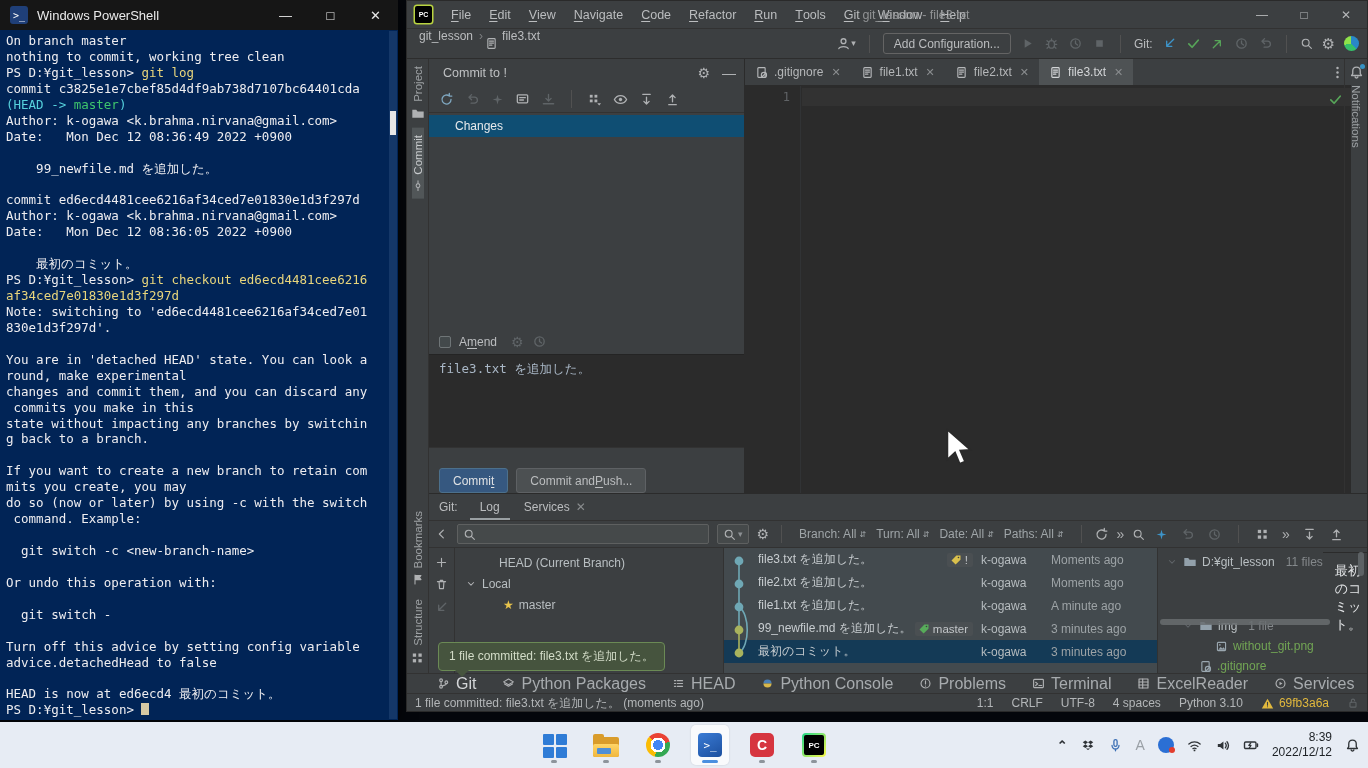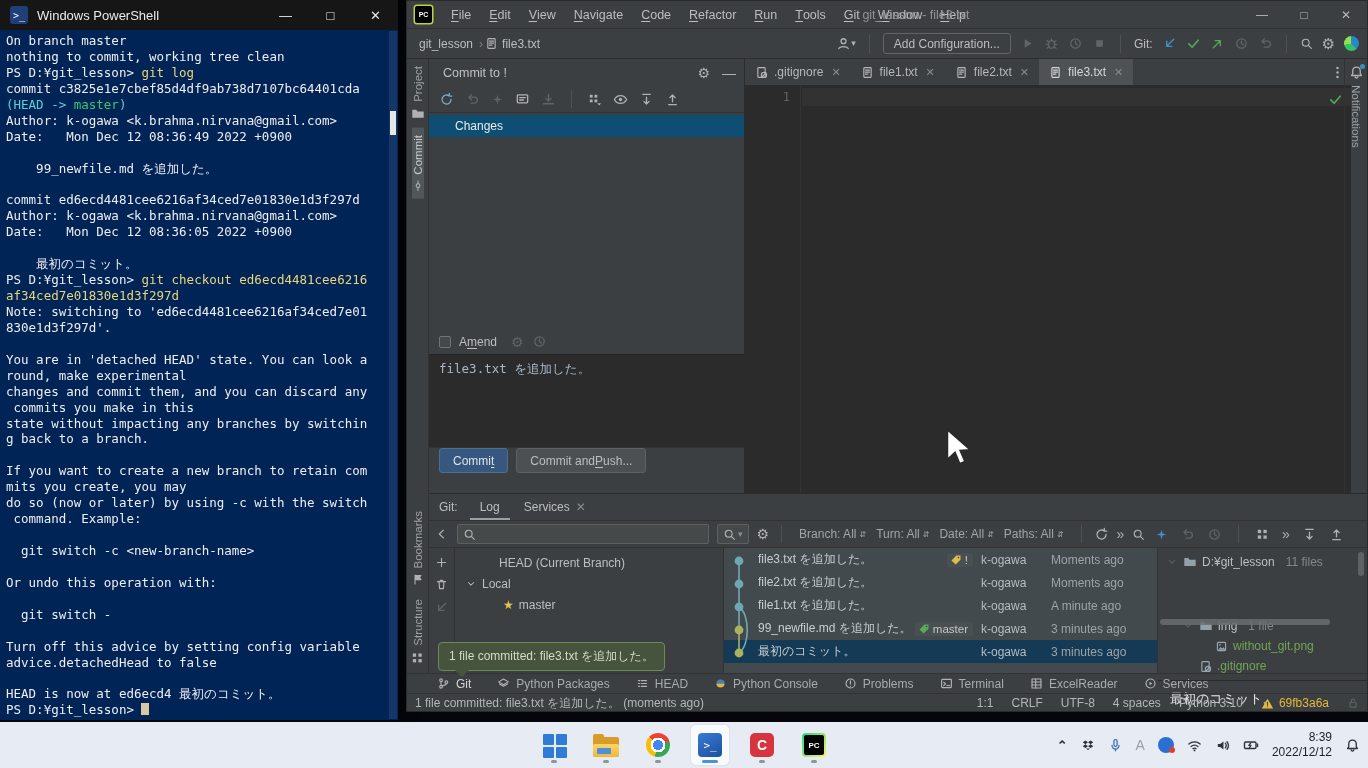"git_lesson" .navbar { align-items: center -> none }
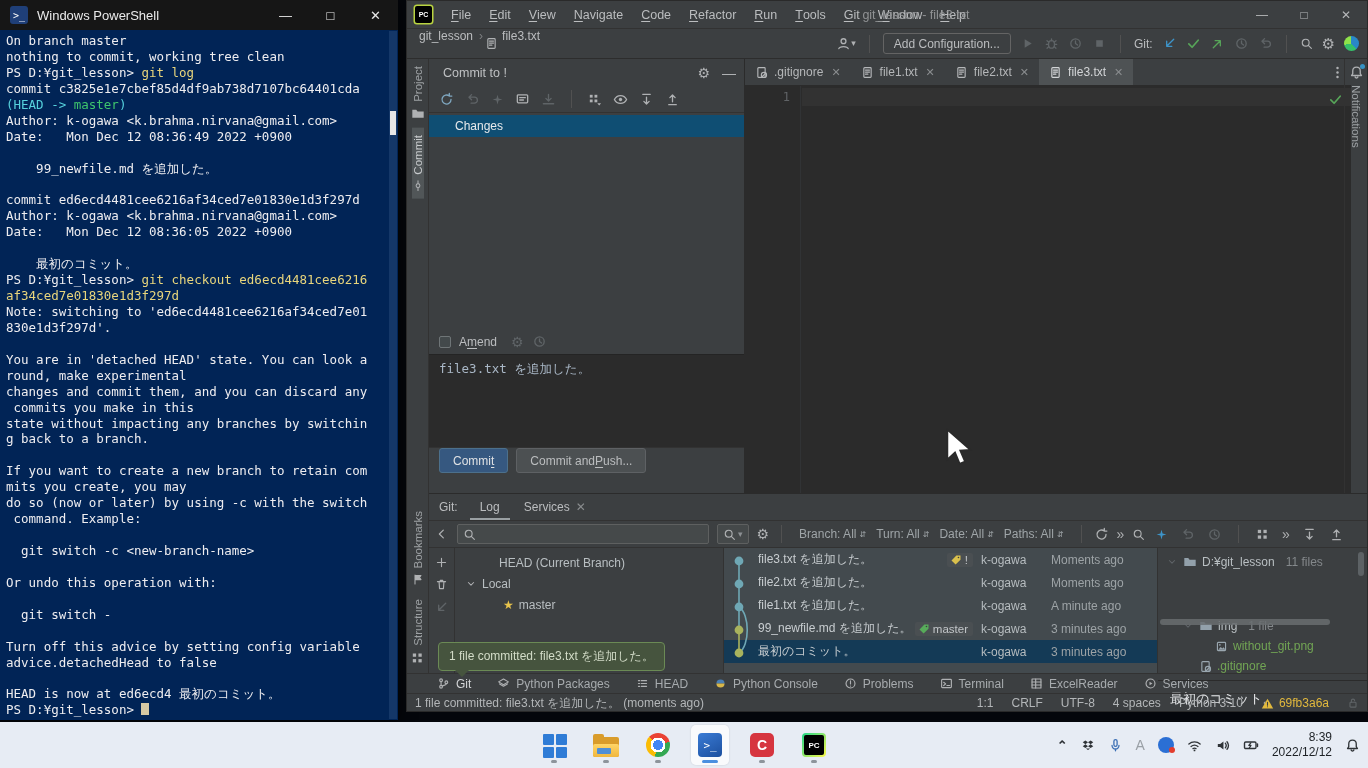"Commi" .cp-btns { align-items: flex-start -> flex-end }
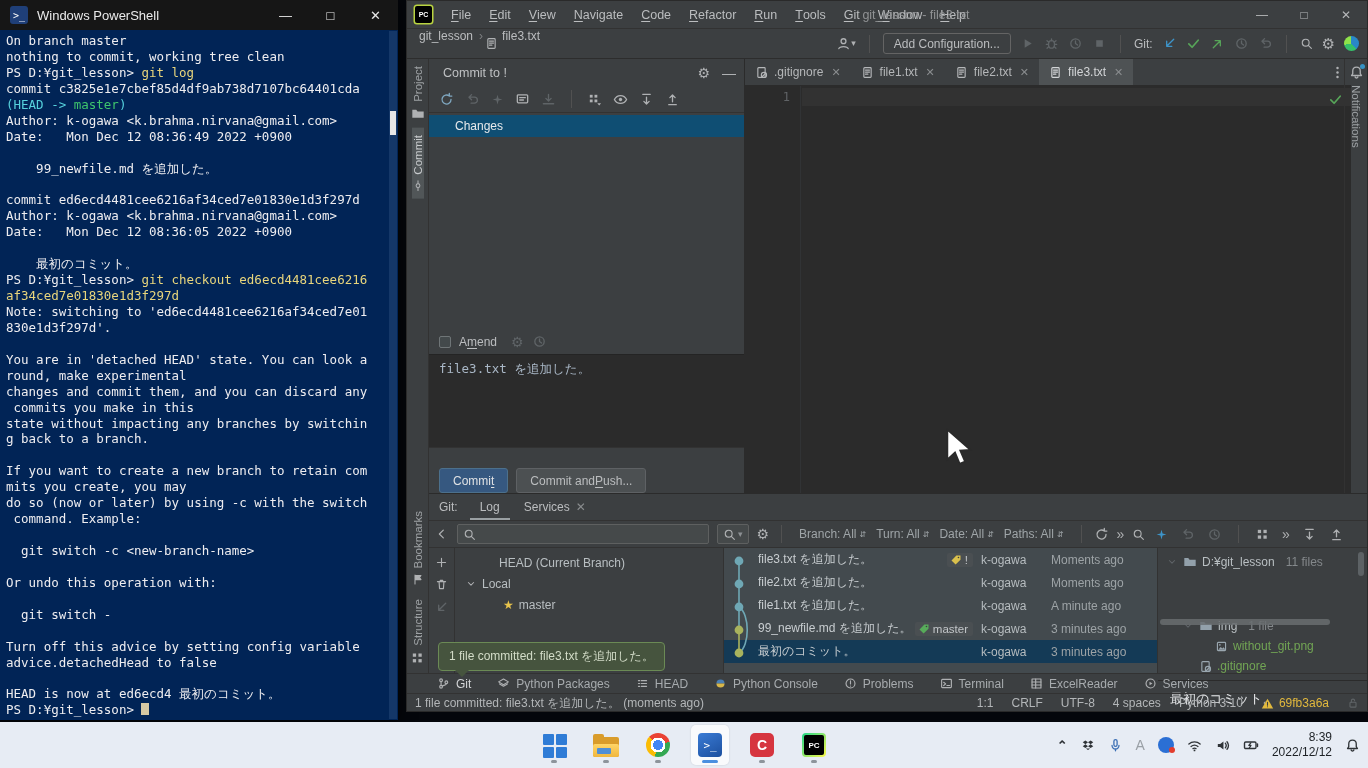"D:¥git_lesson" .files-panel { flex-direction: column -> row }
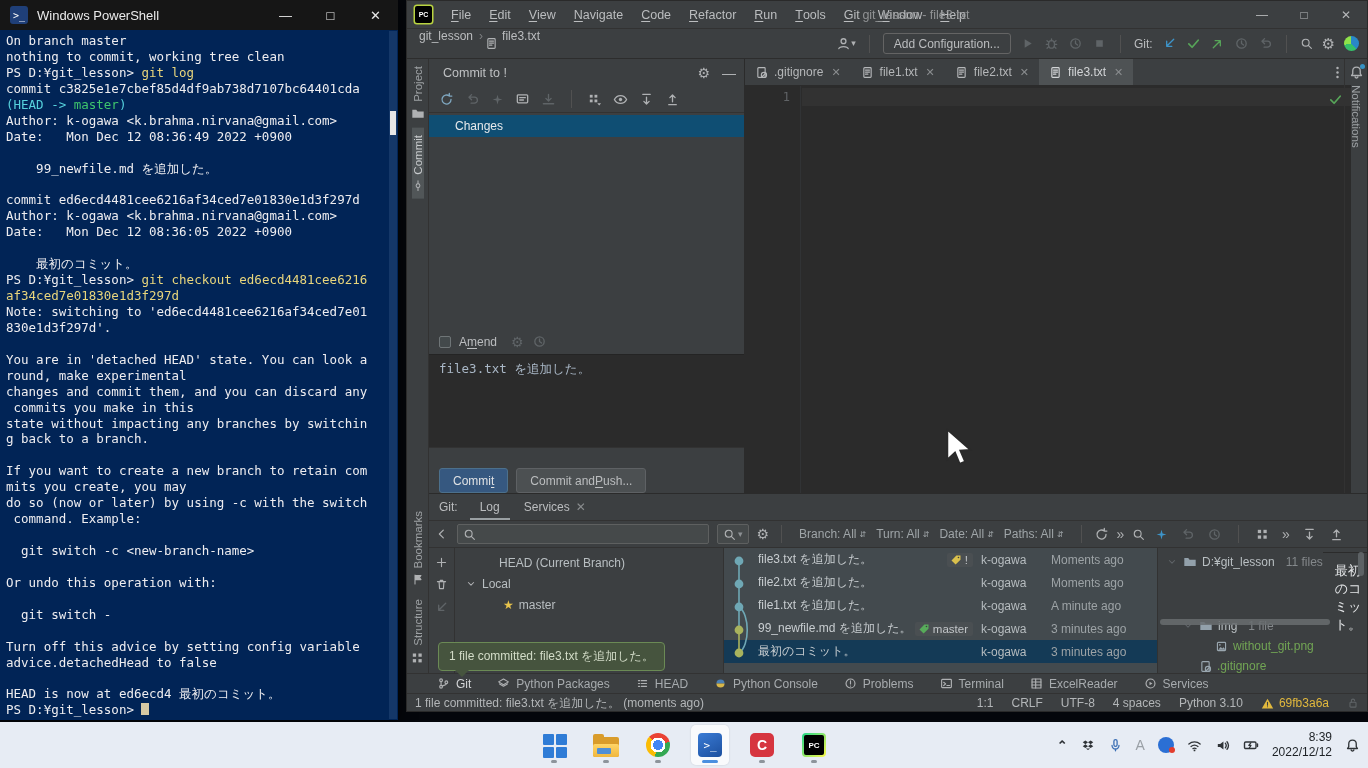"Git" .bb-item { font-size: 12px -> 16px }
